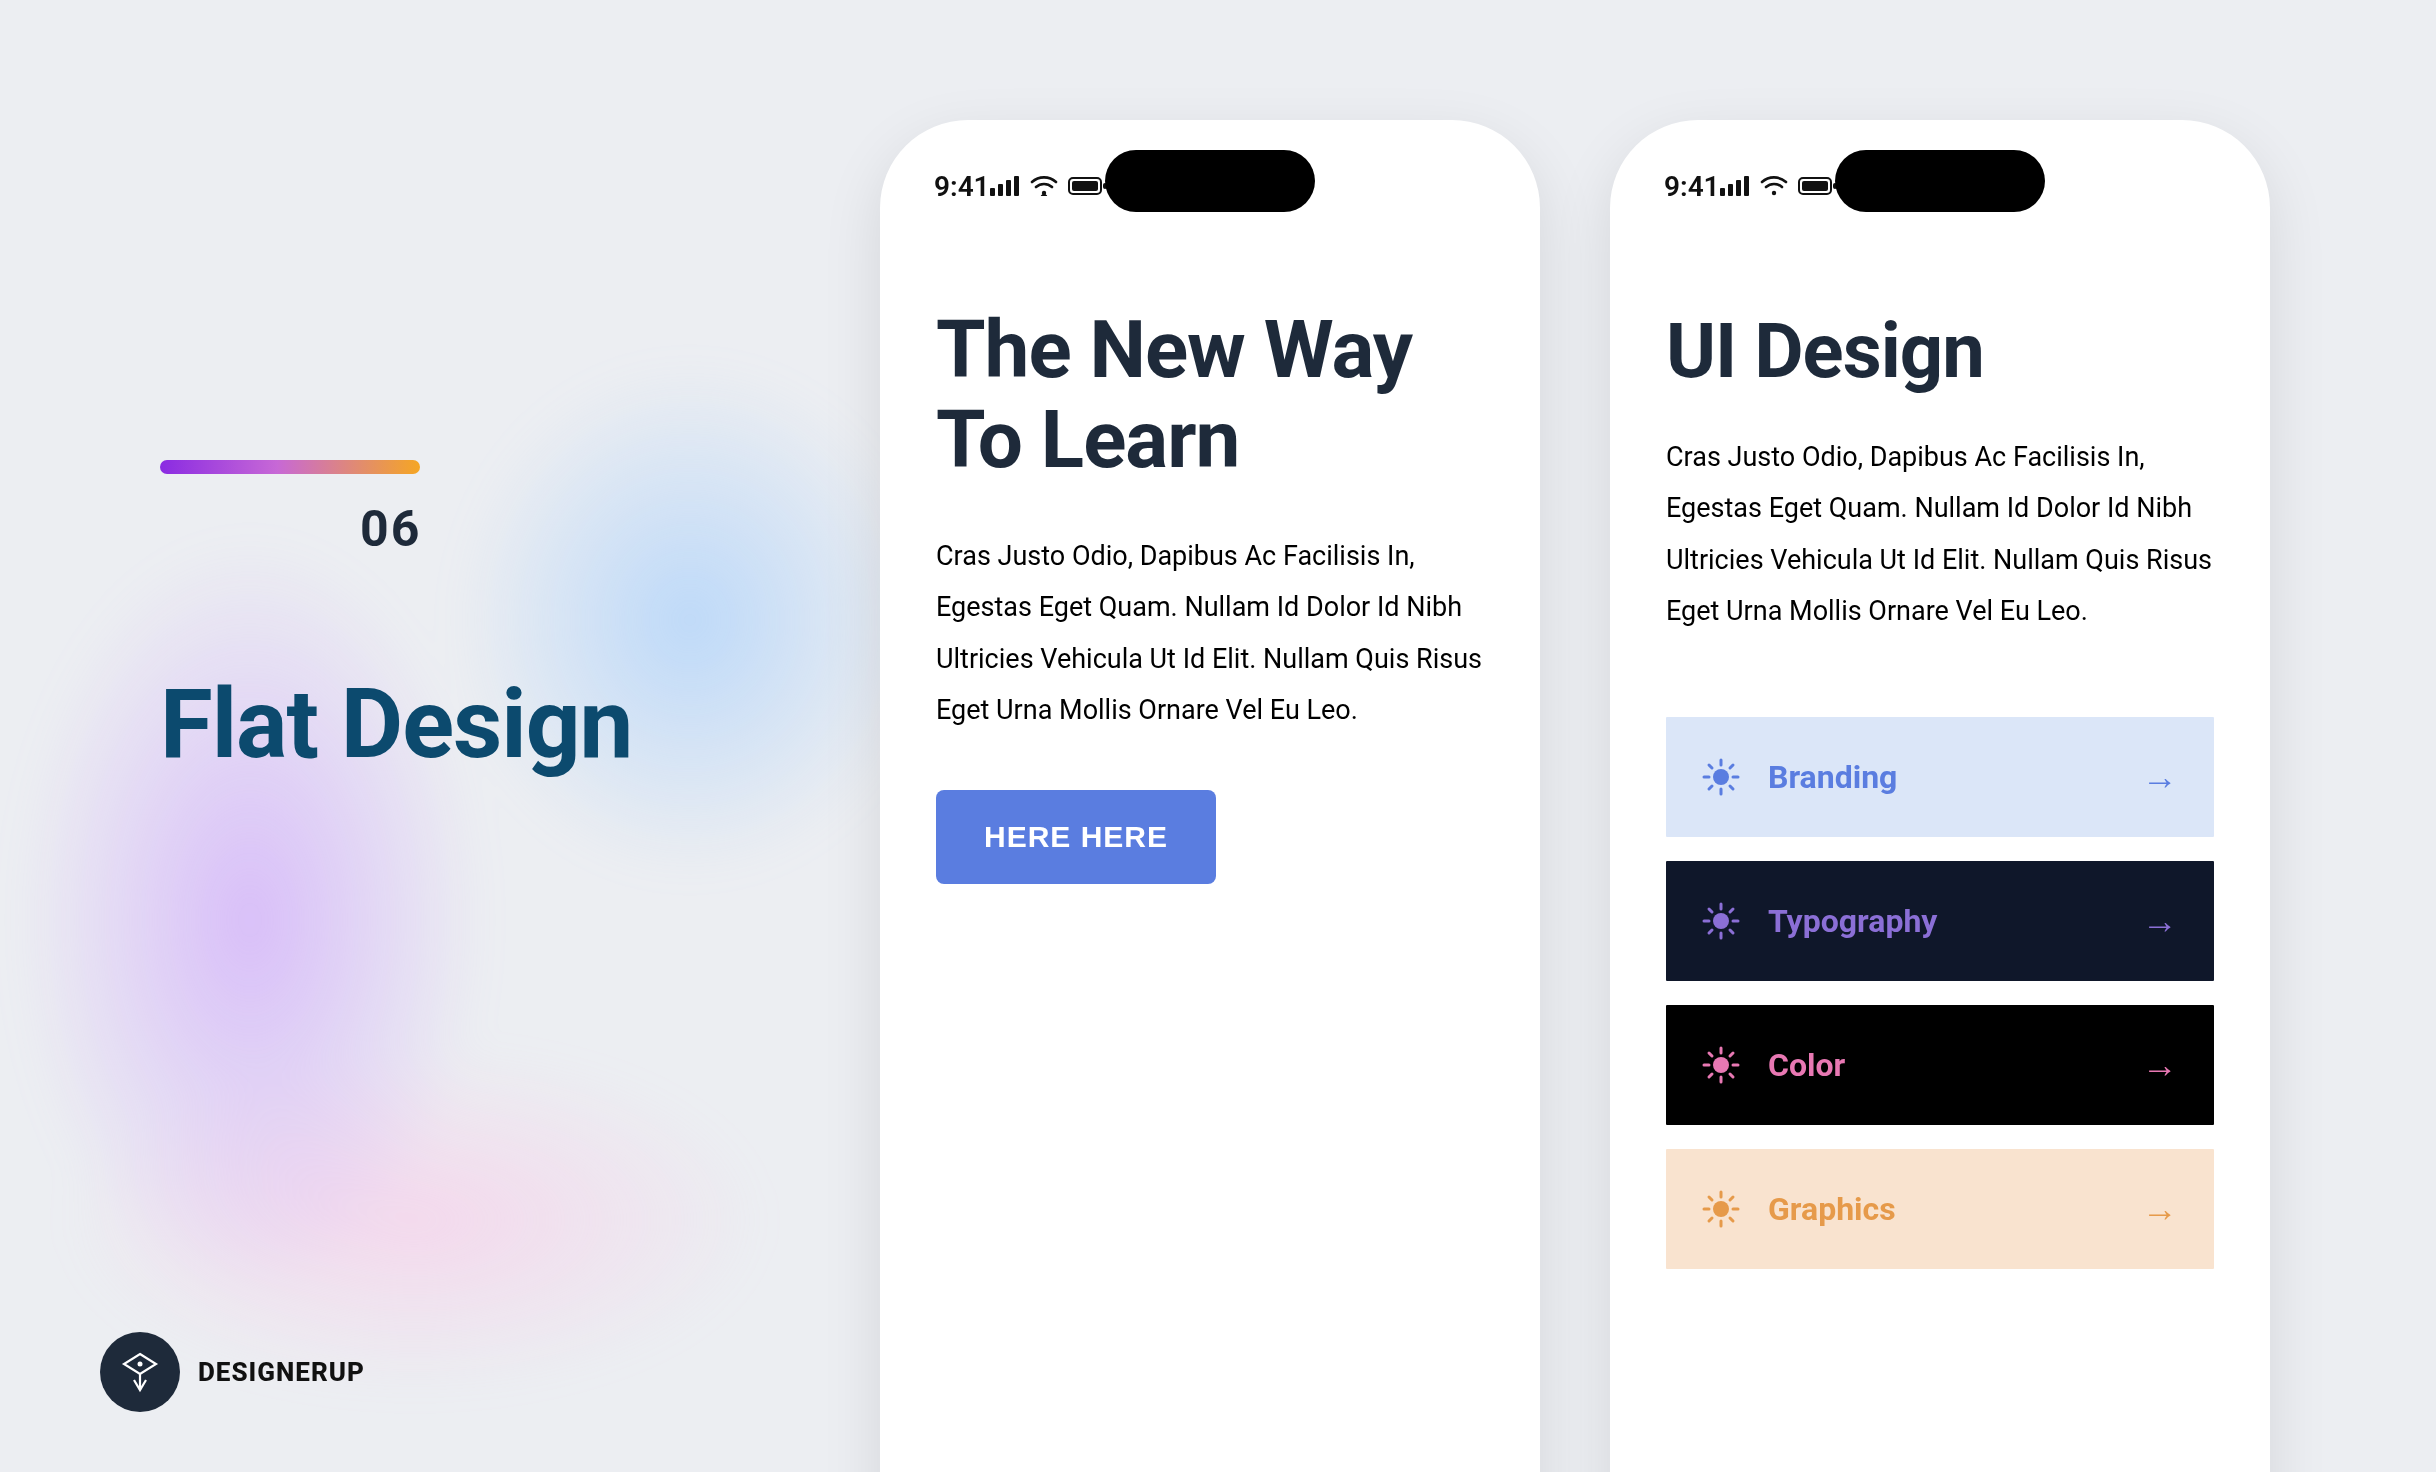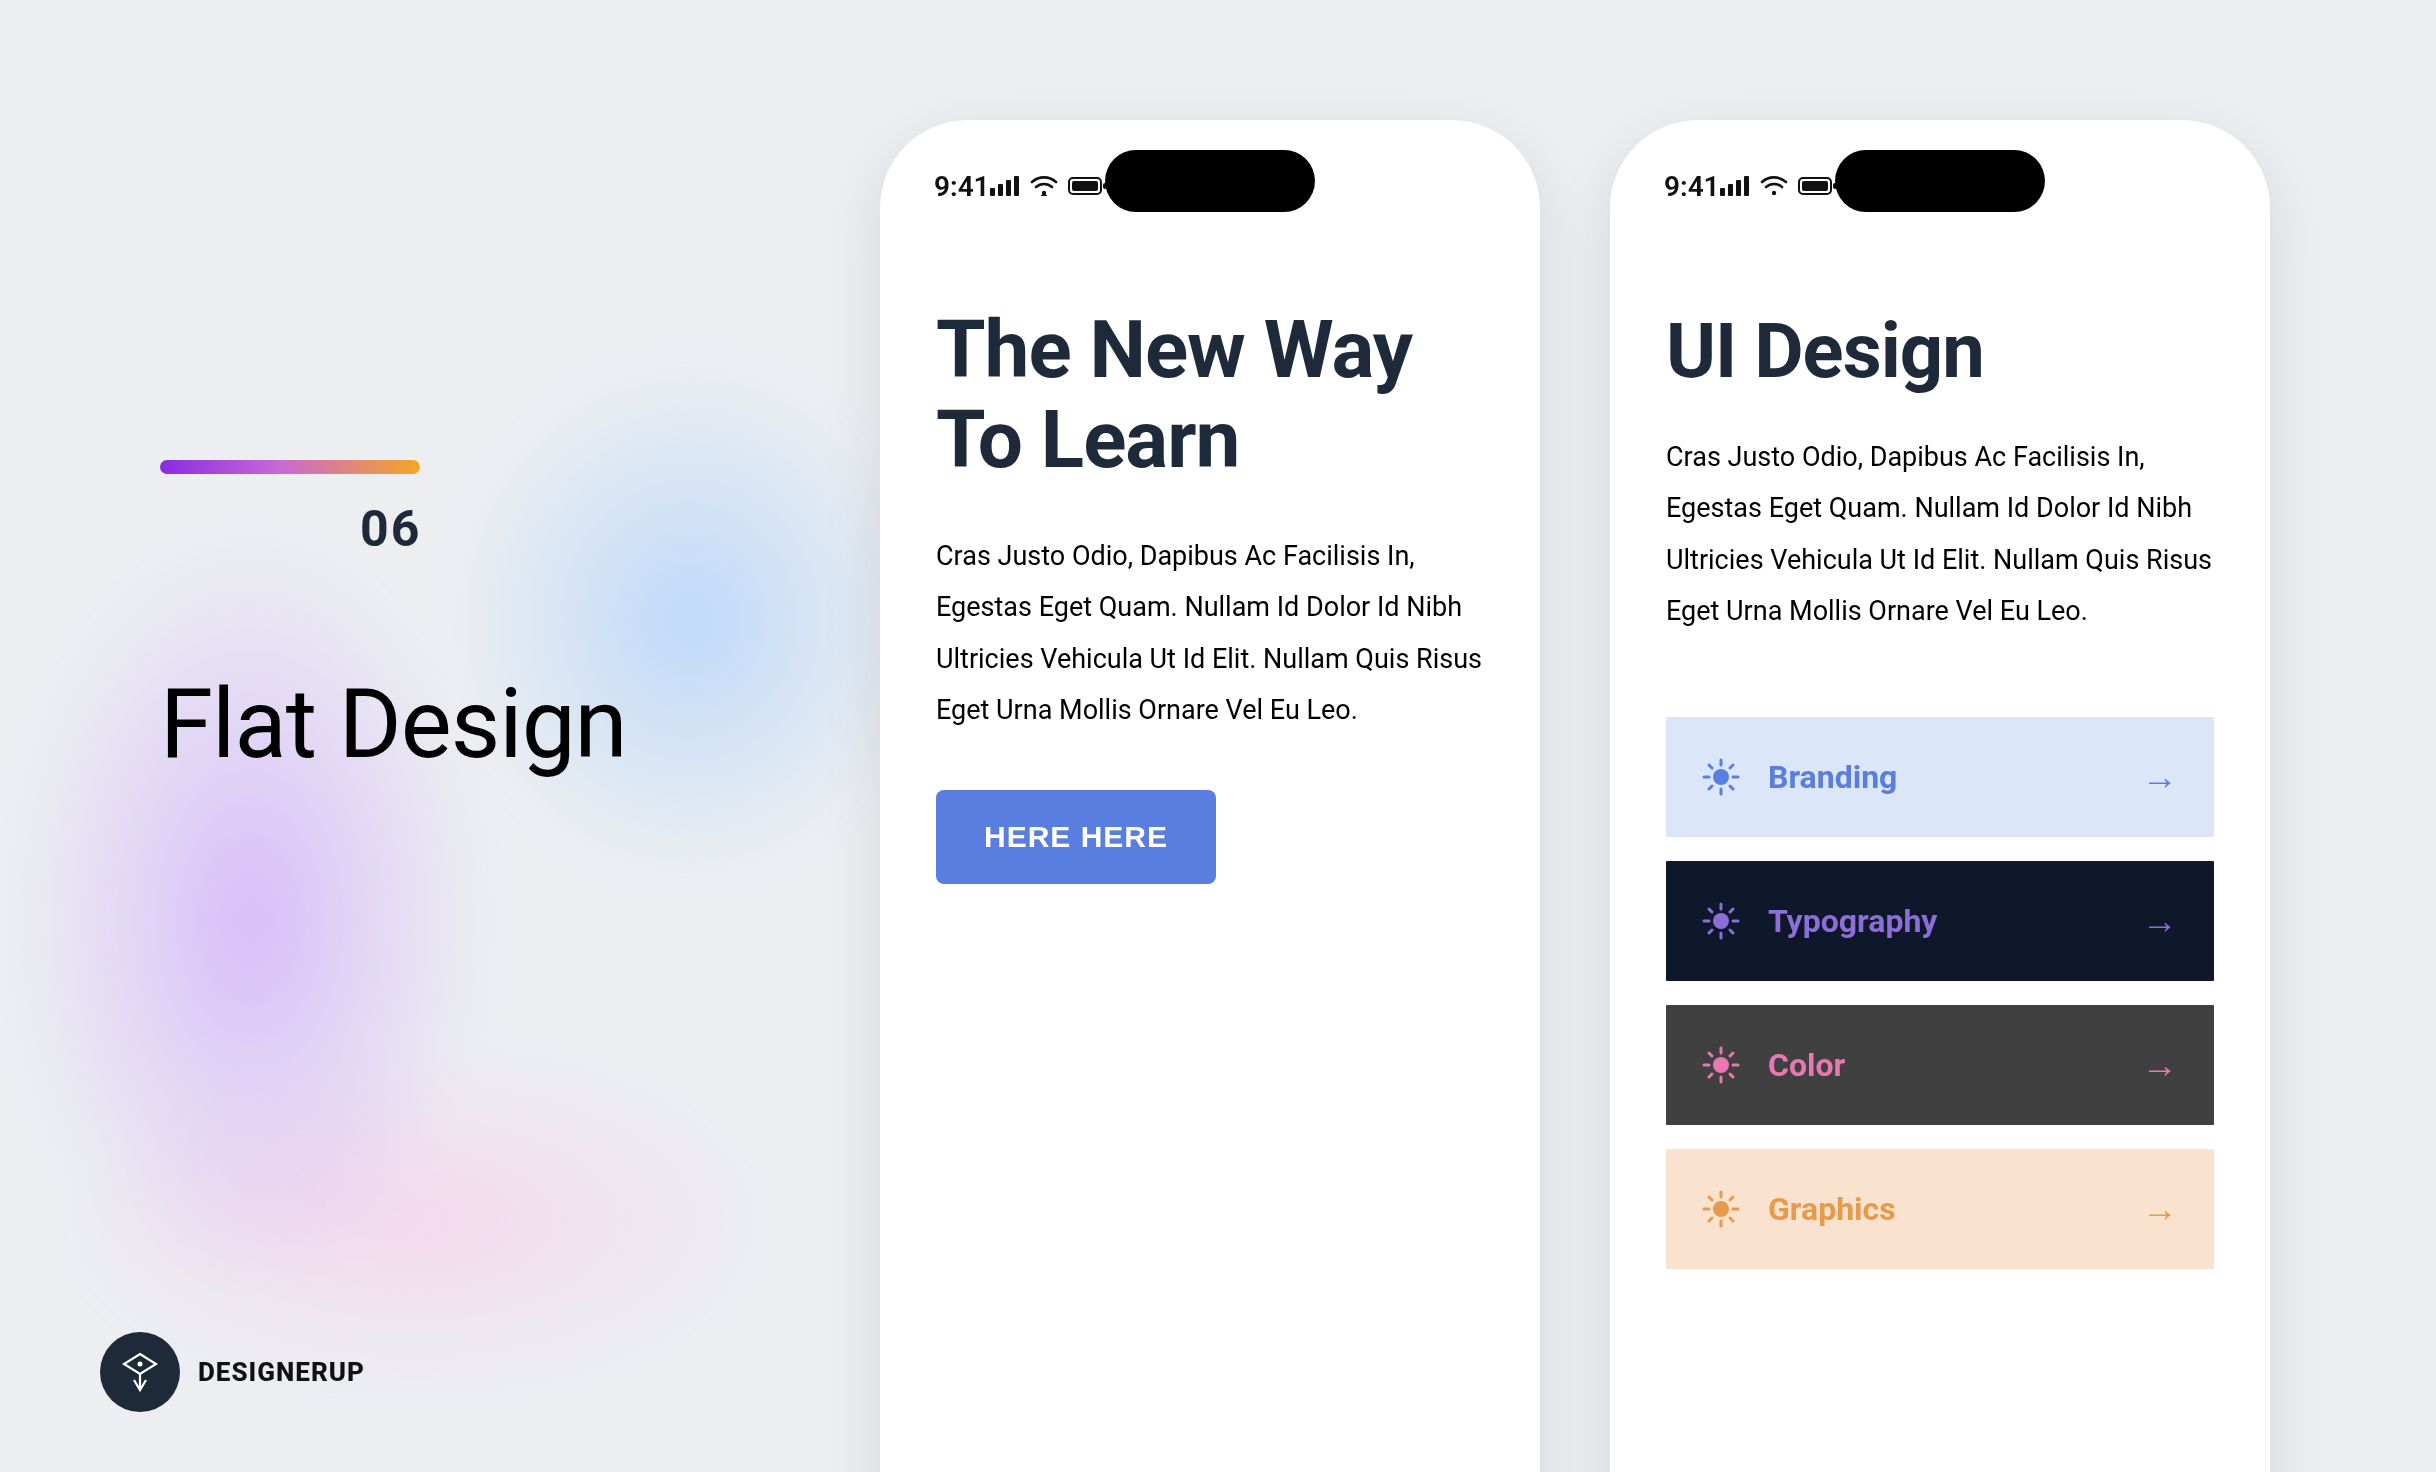"Flat Design" .slide-title { color: #000000 -> #0c4a6e; font-weight: 400 -> 700 }
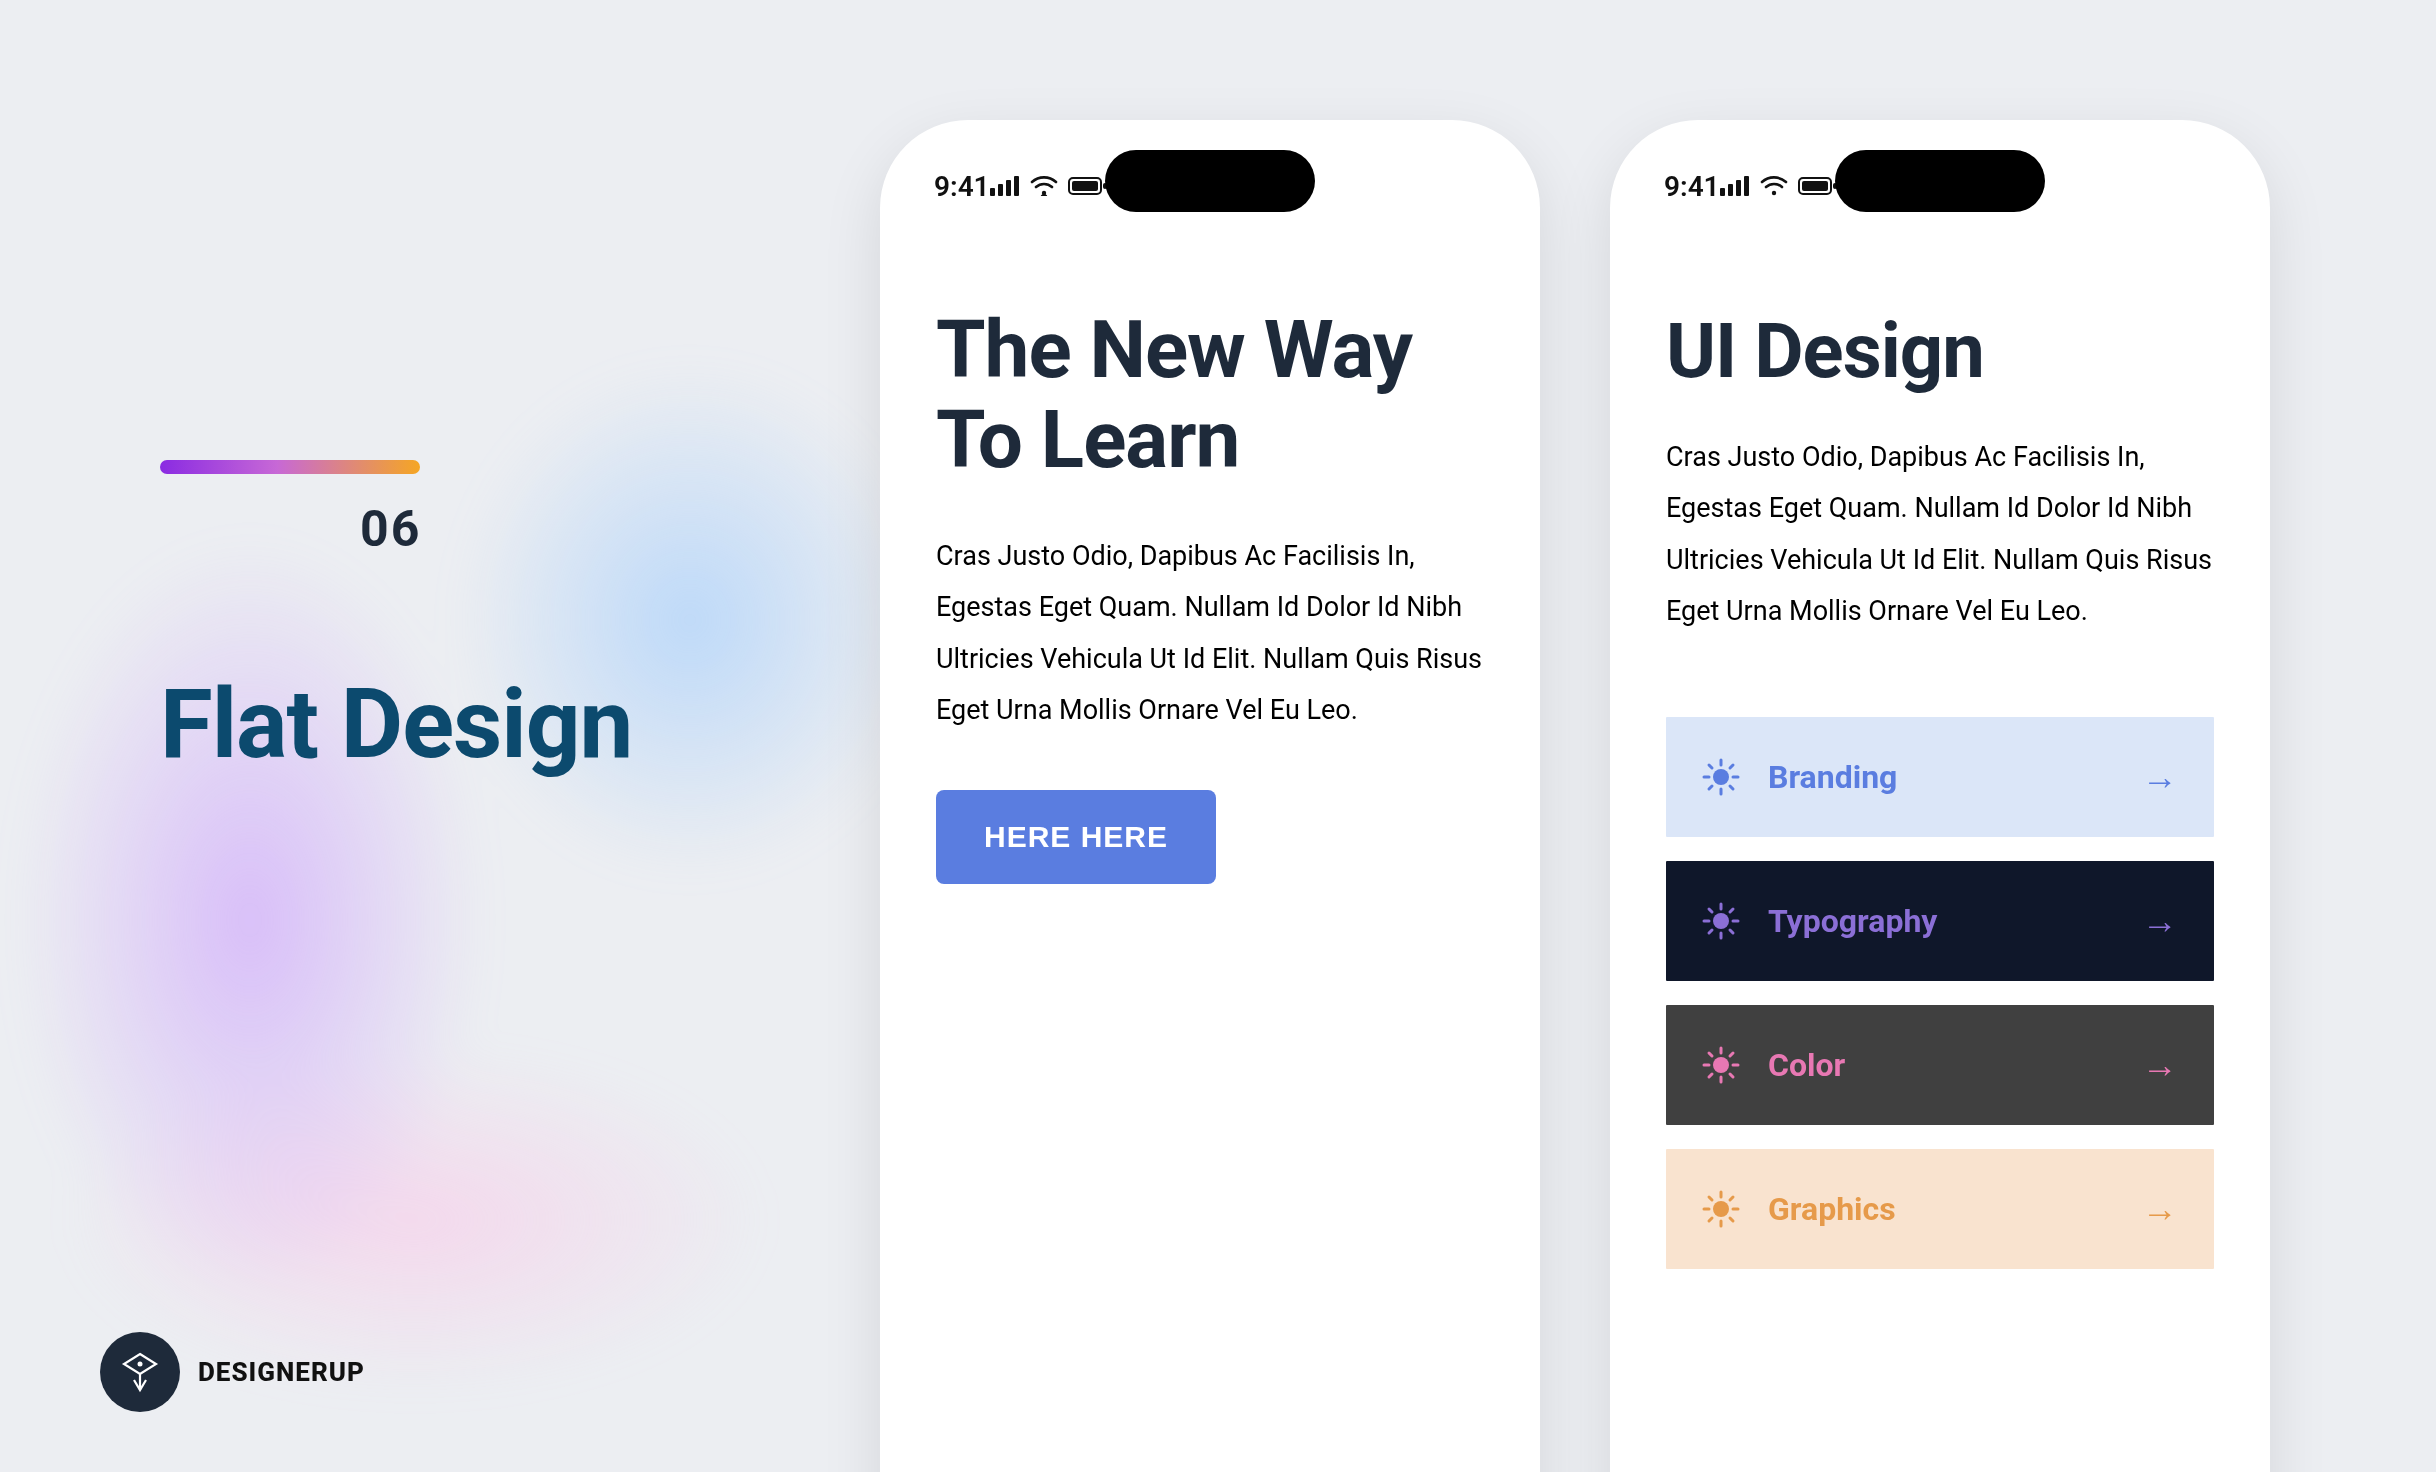"Color" .cat-color { background: #404040 -> #000000 }
